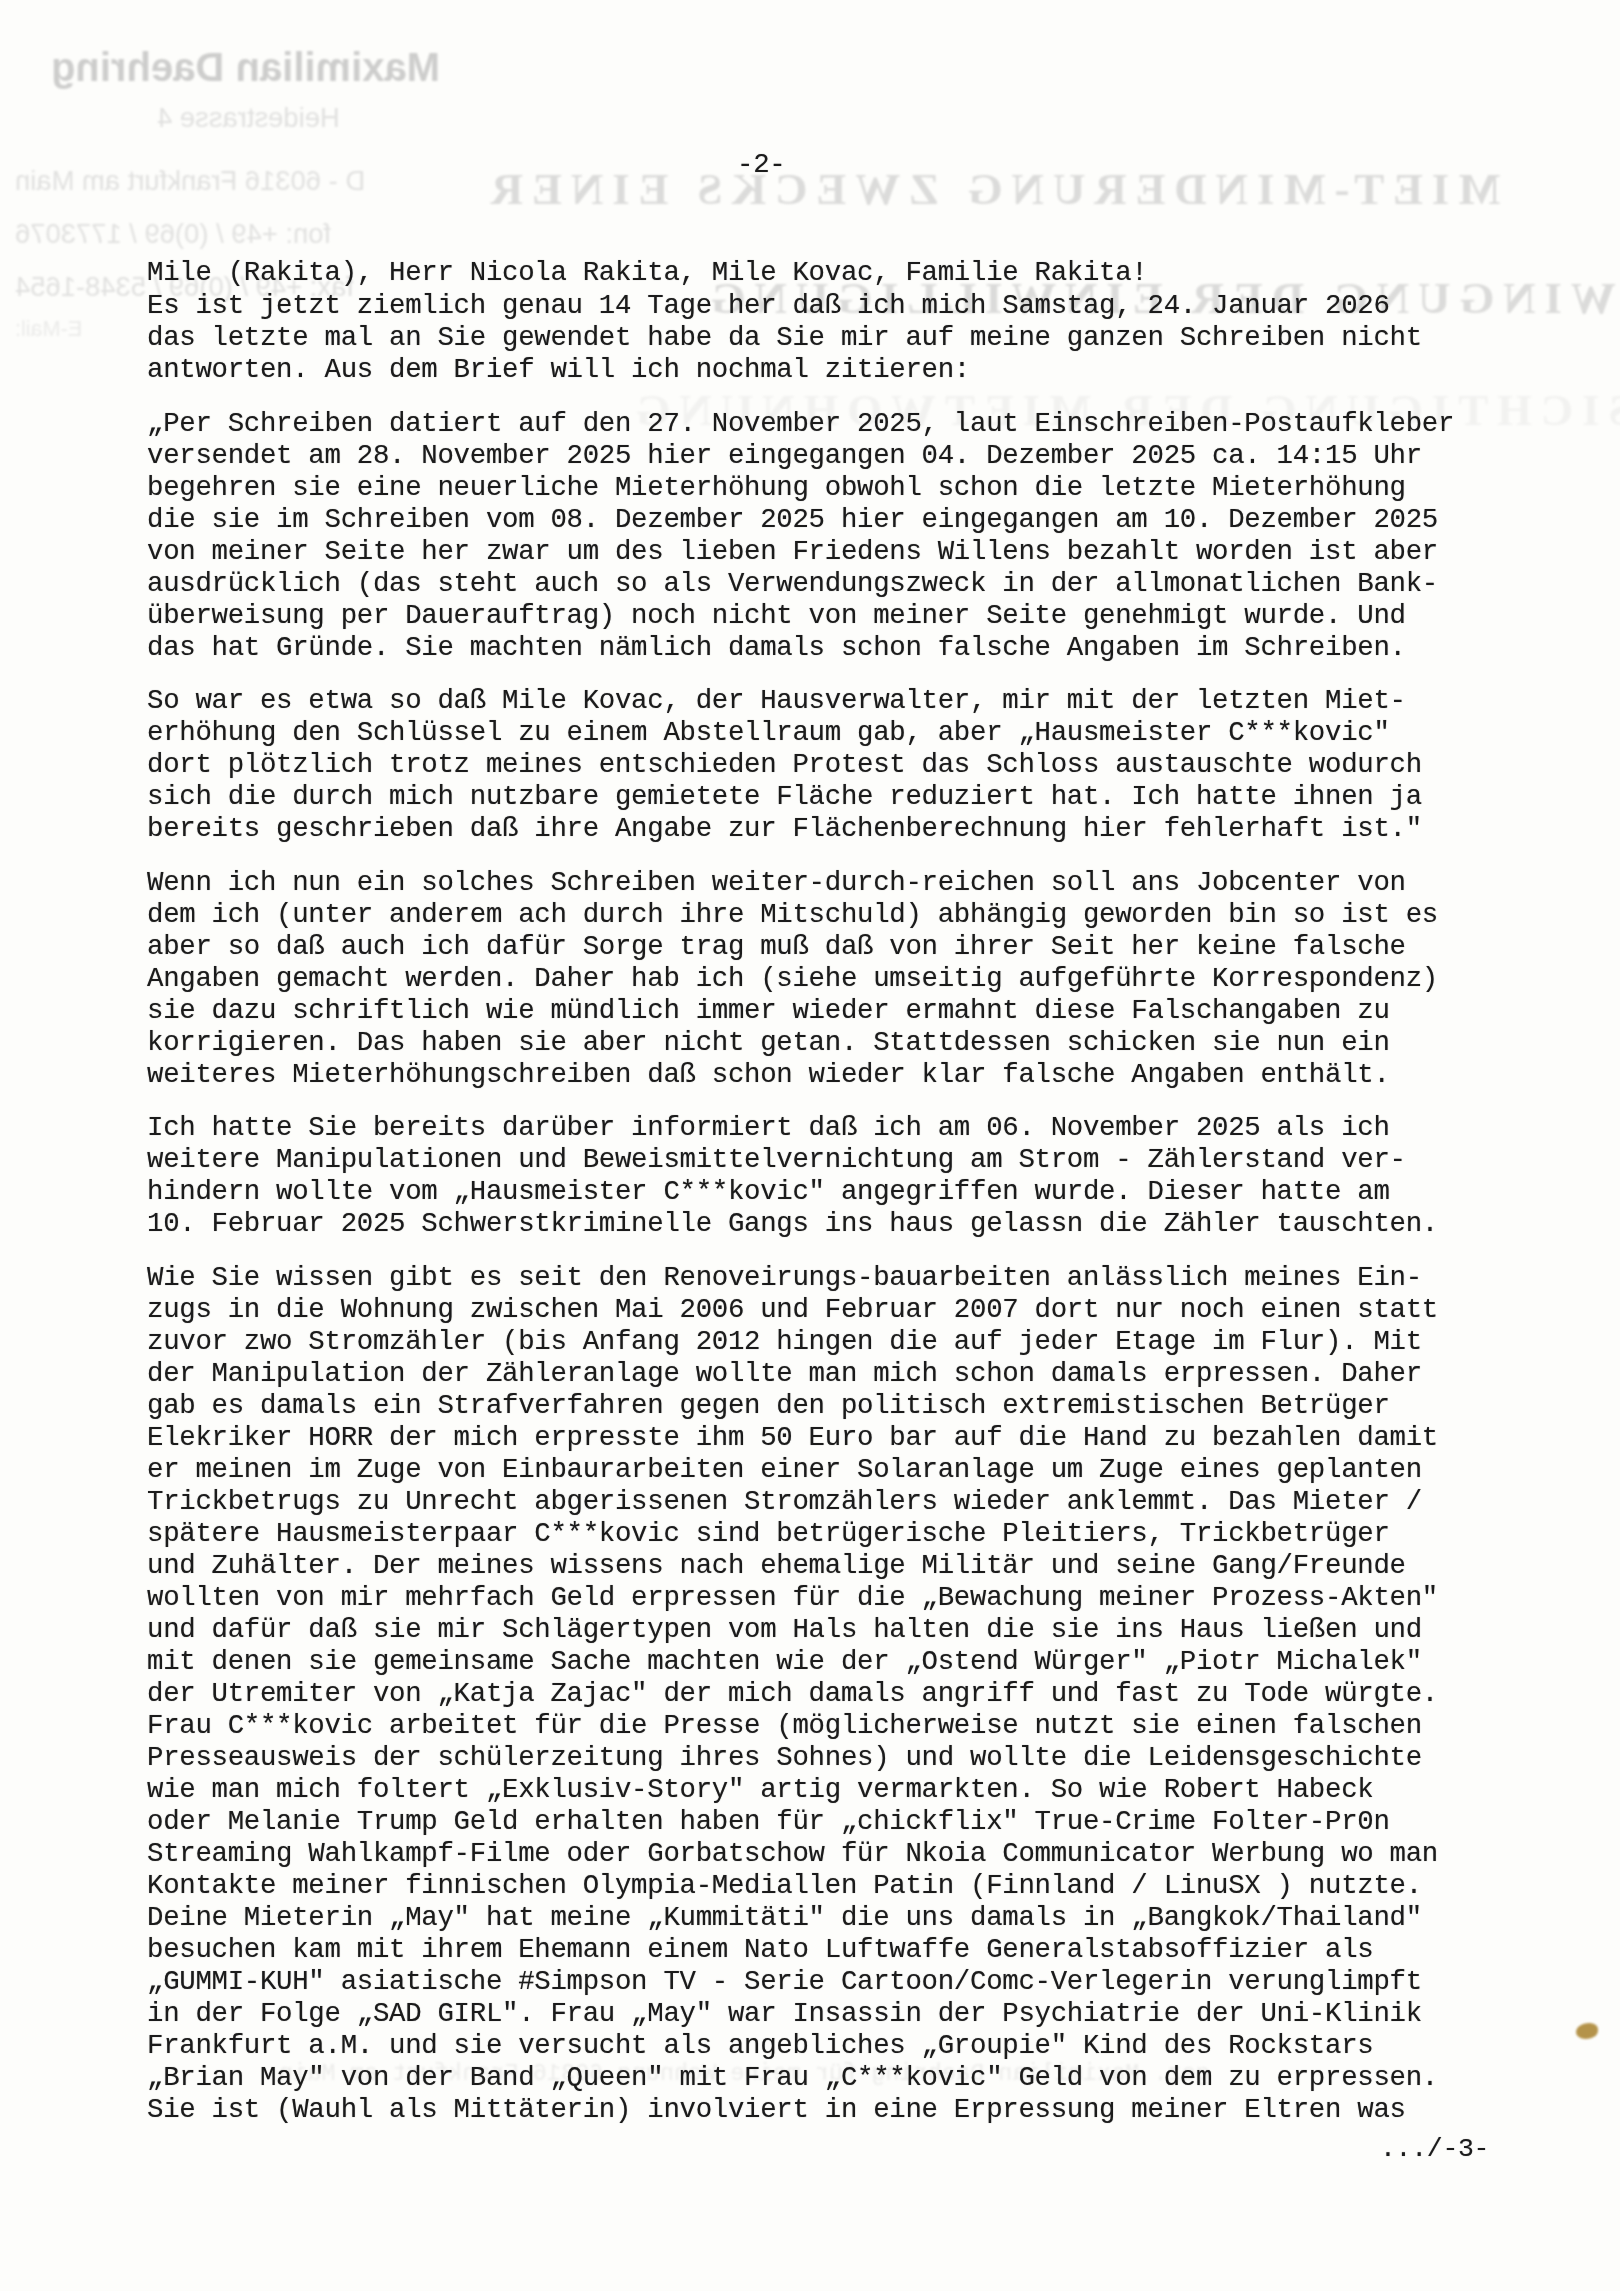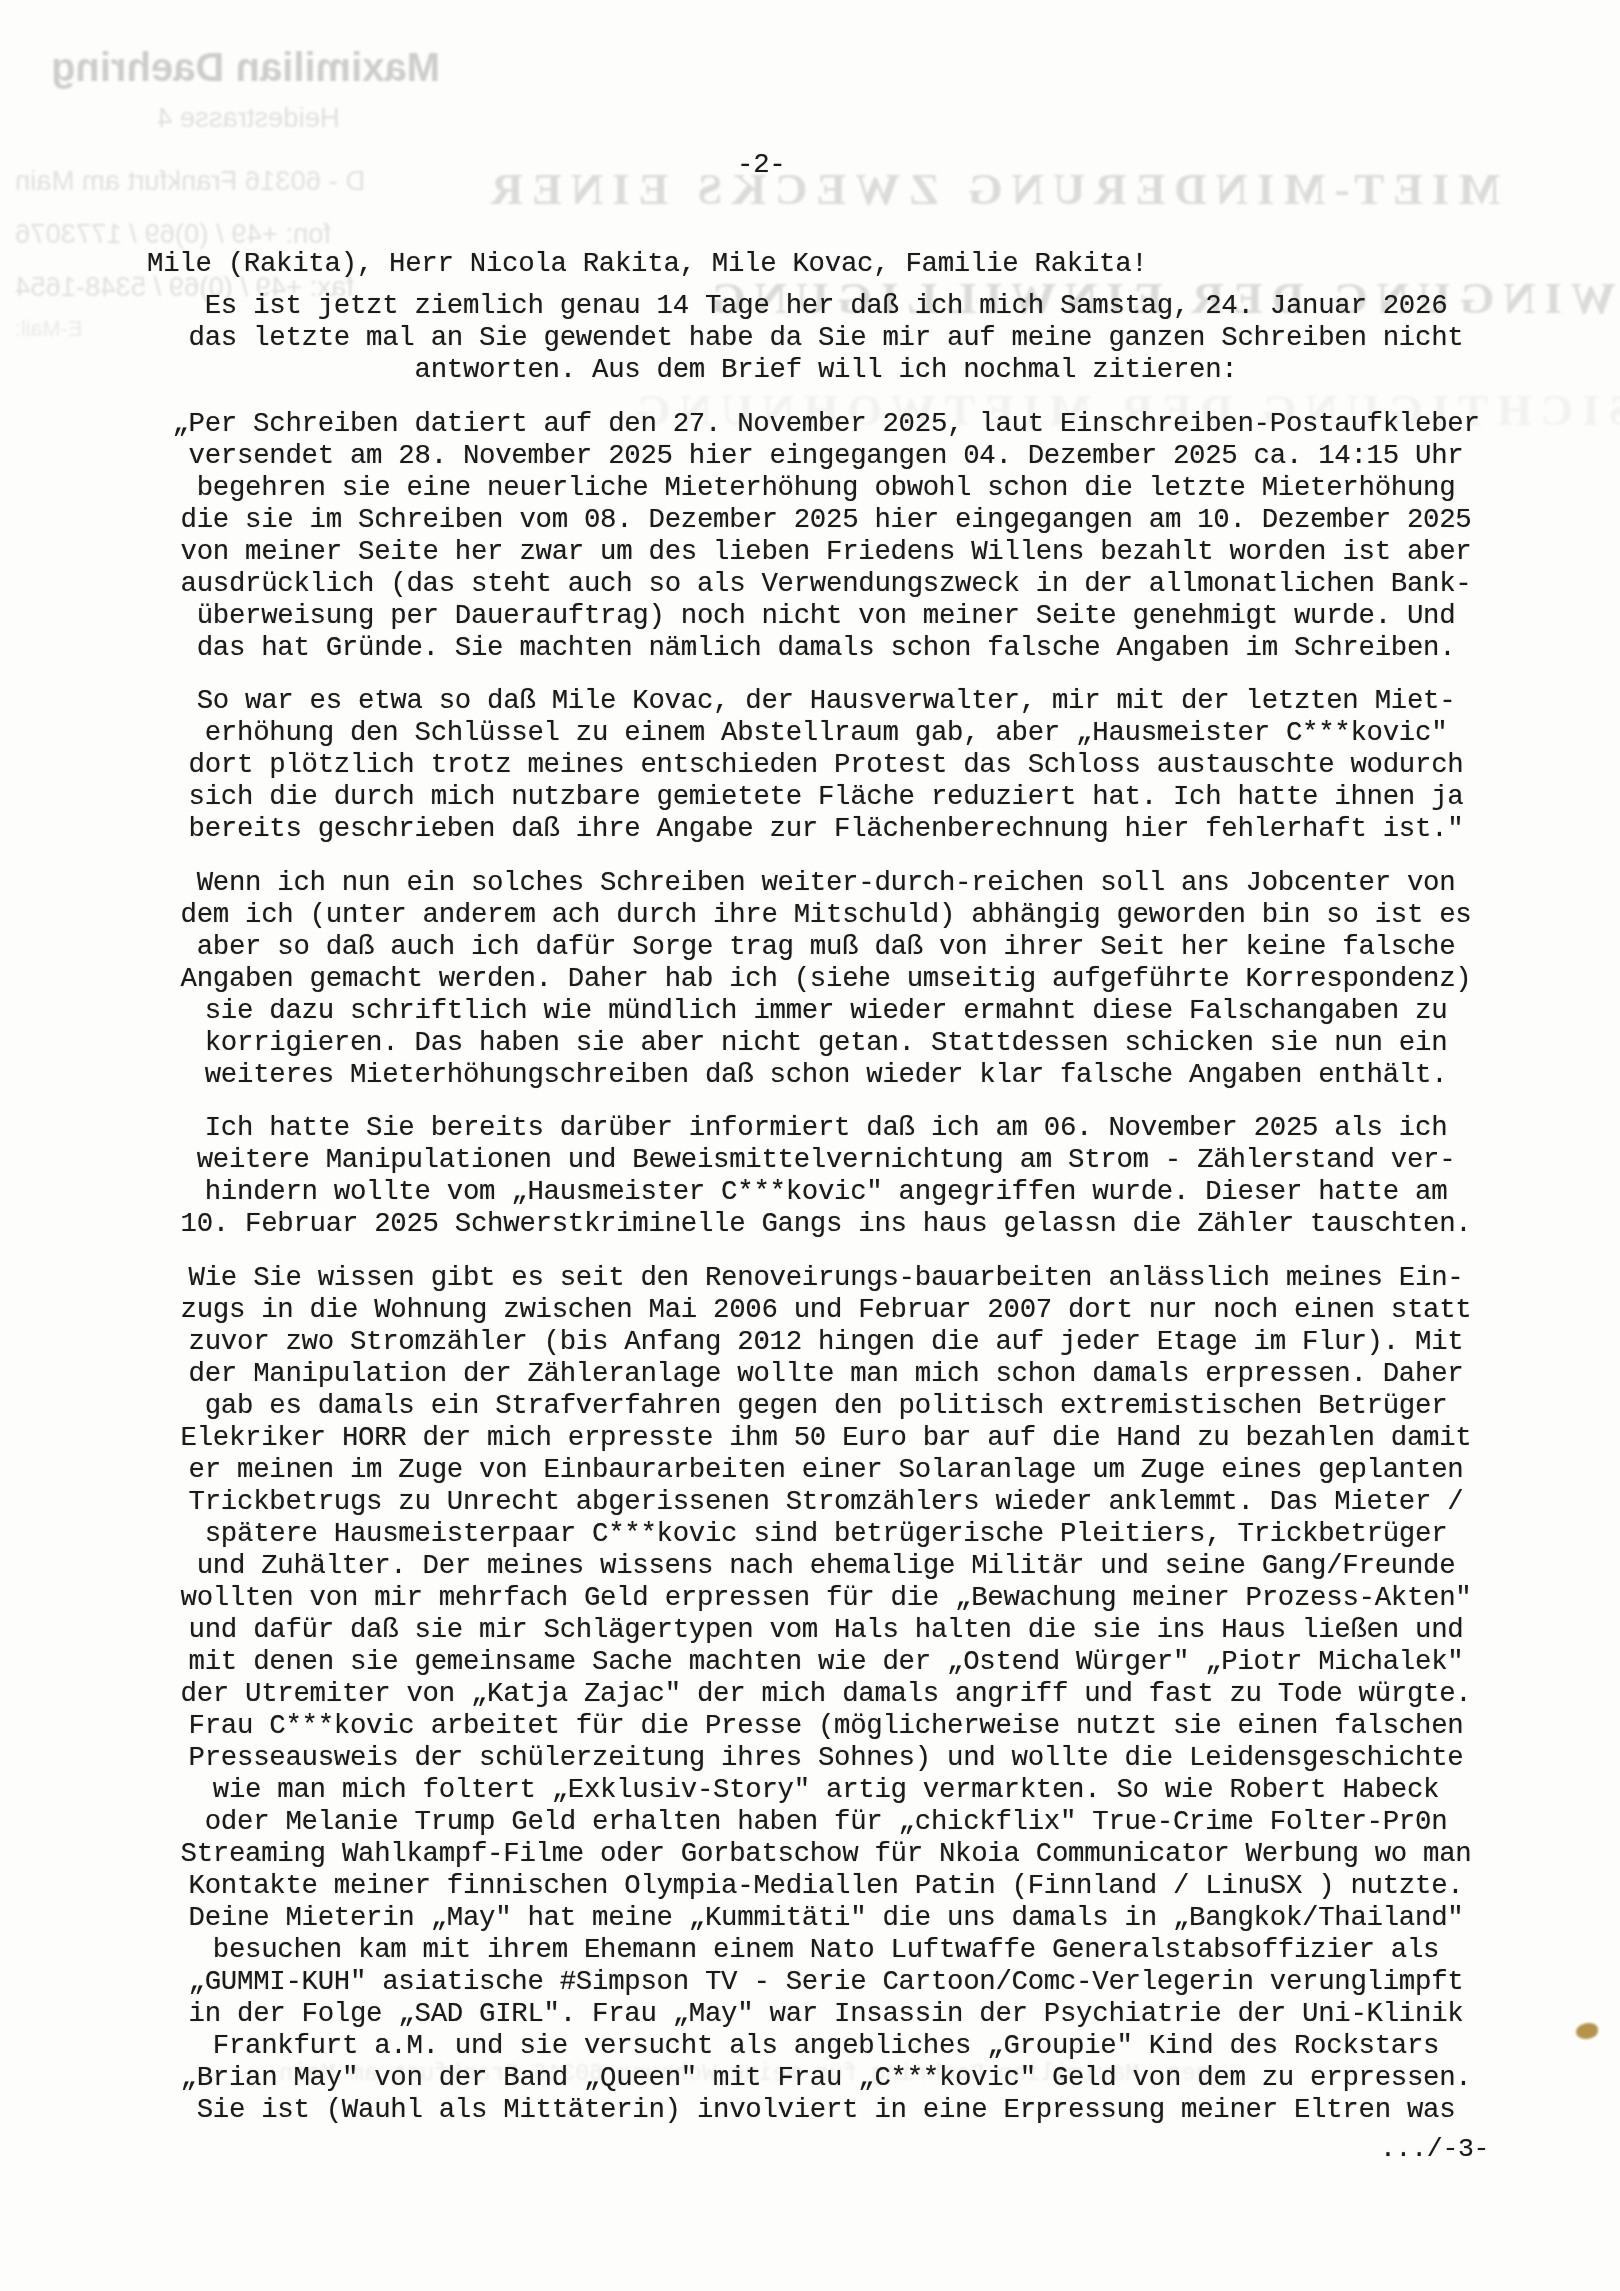"Mile (Rakita), Herr Nicola Rakita," .salutation { top: 248px -> 257px }
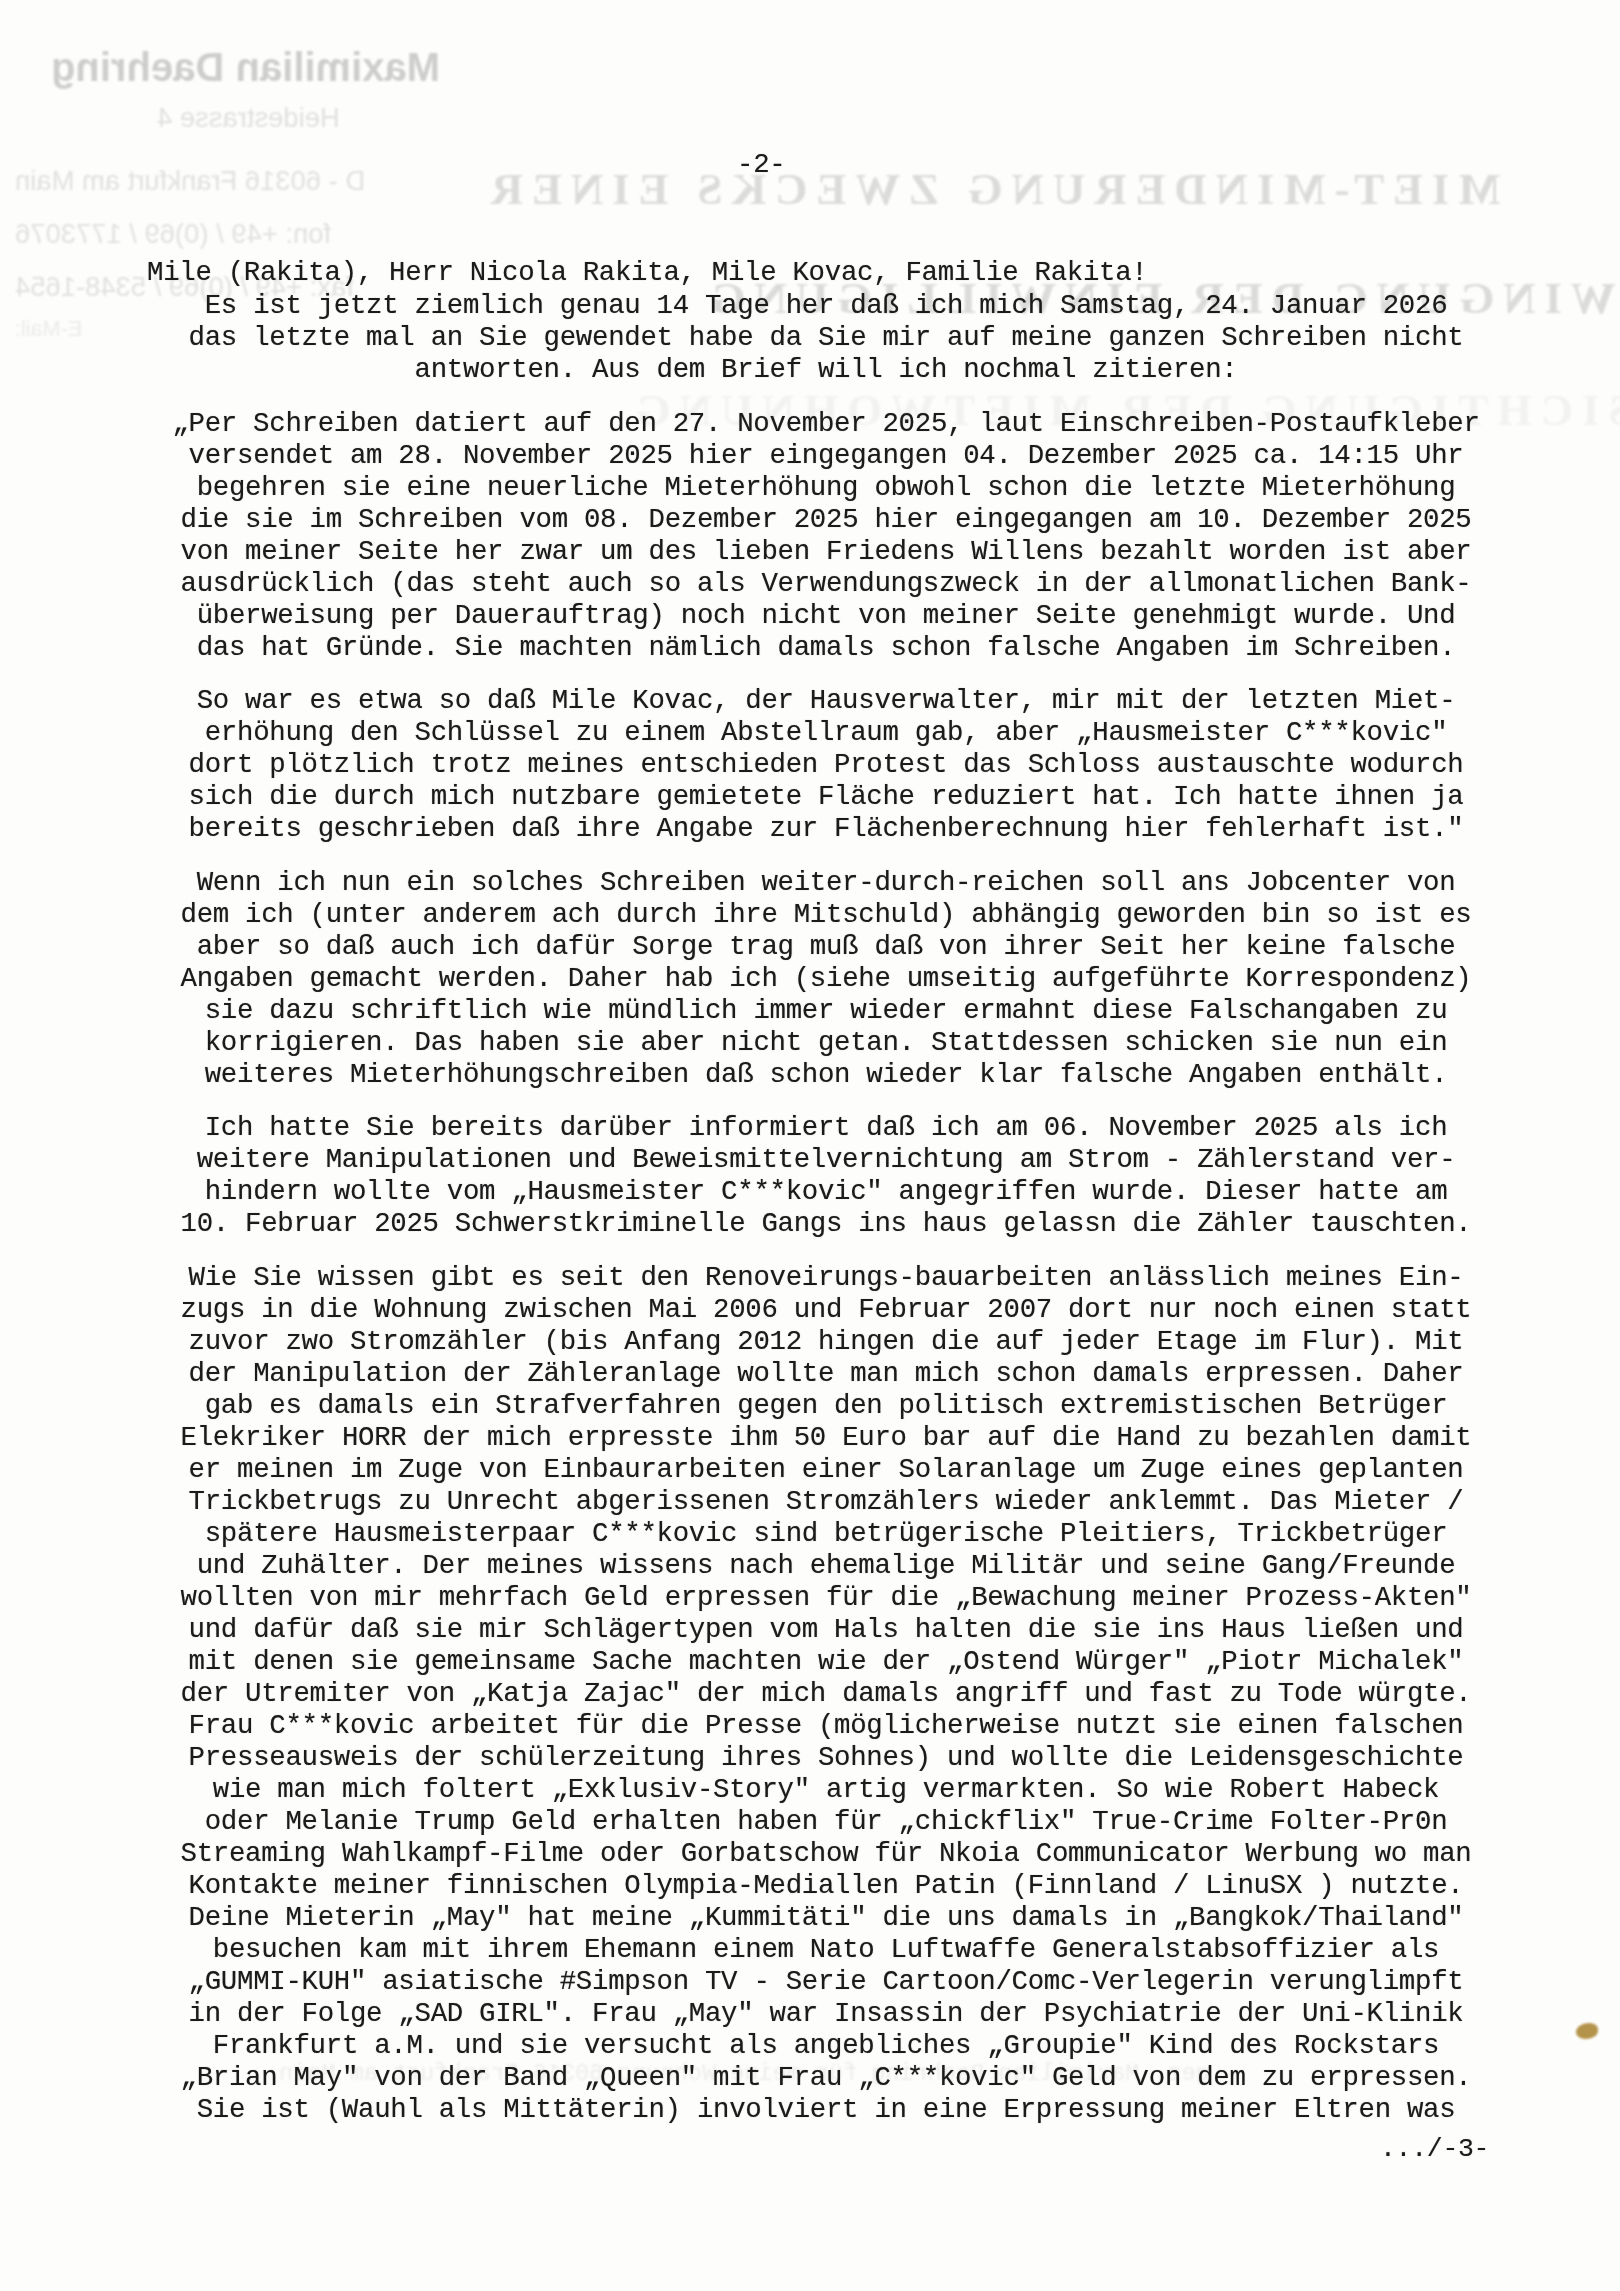"Es ist jetzt ziemlich genau" .para { text-align: center -> none }
